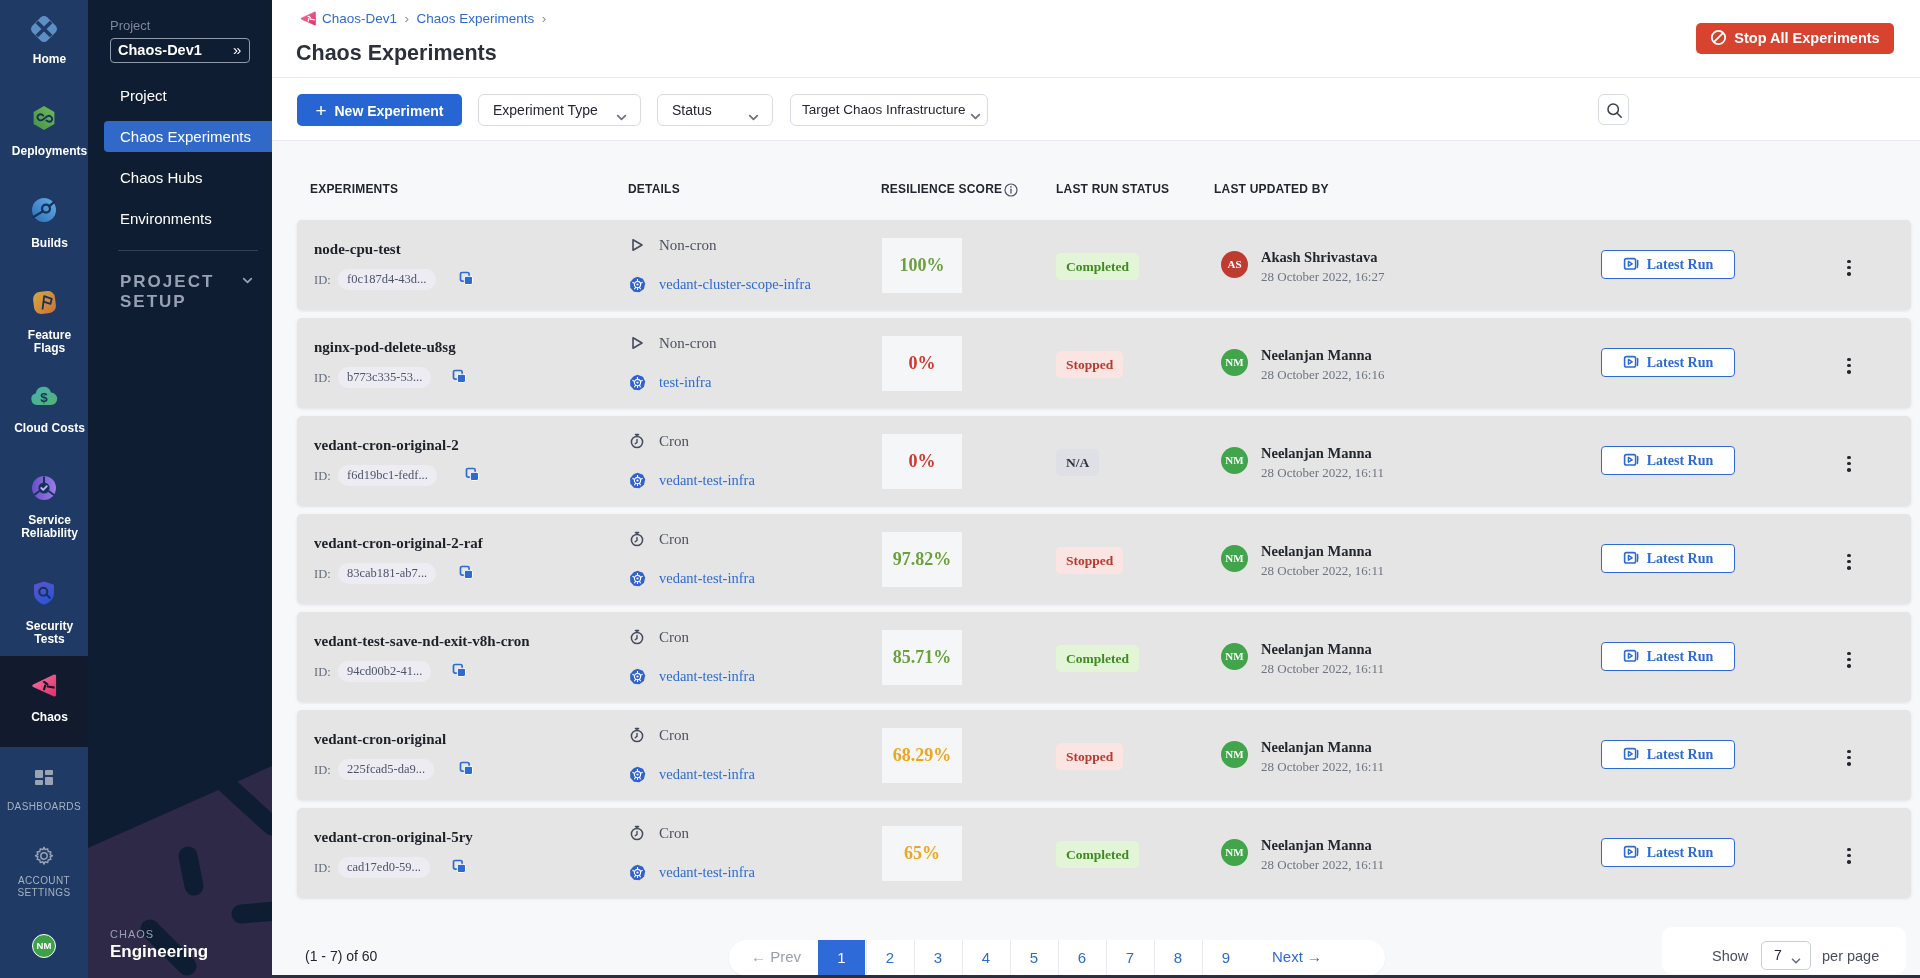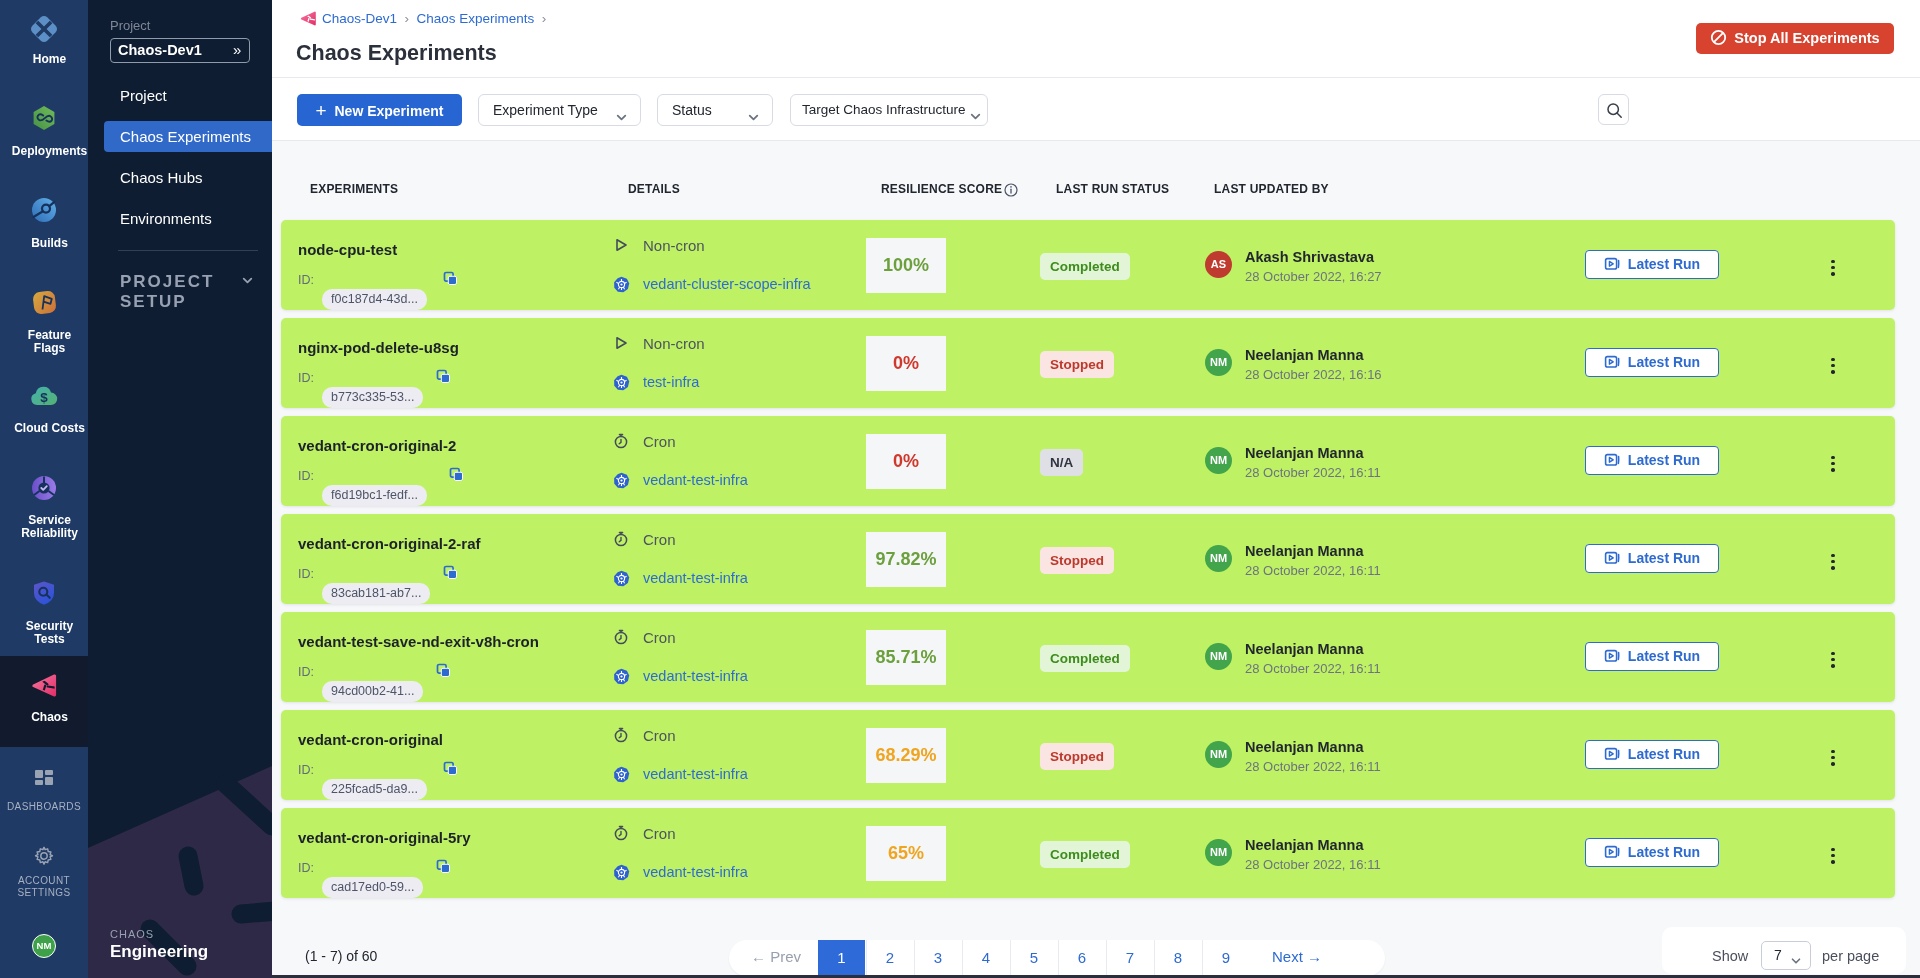"node-cpu-test" .card { background: #bef264 -> #e5e5e5; font-family: none -> Liberation Serif, serif; left: 9px -> 25px }
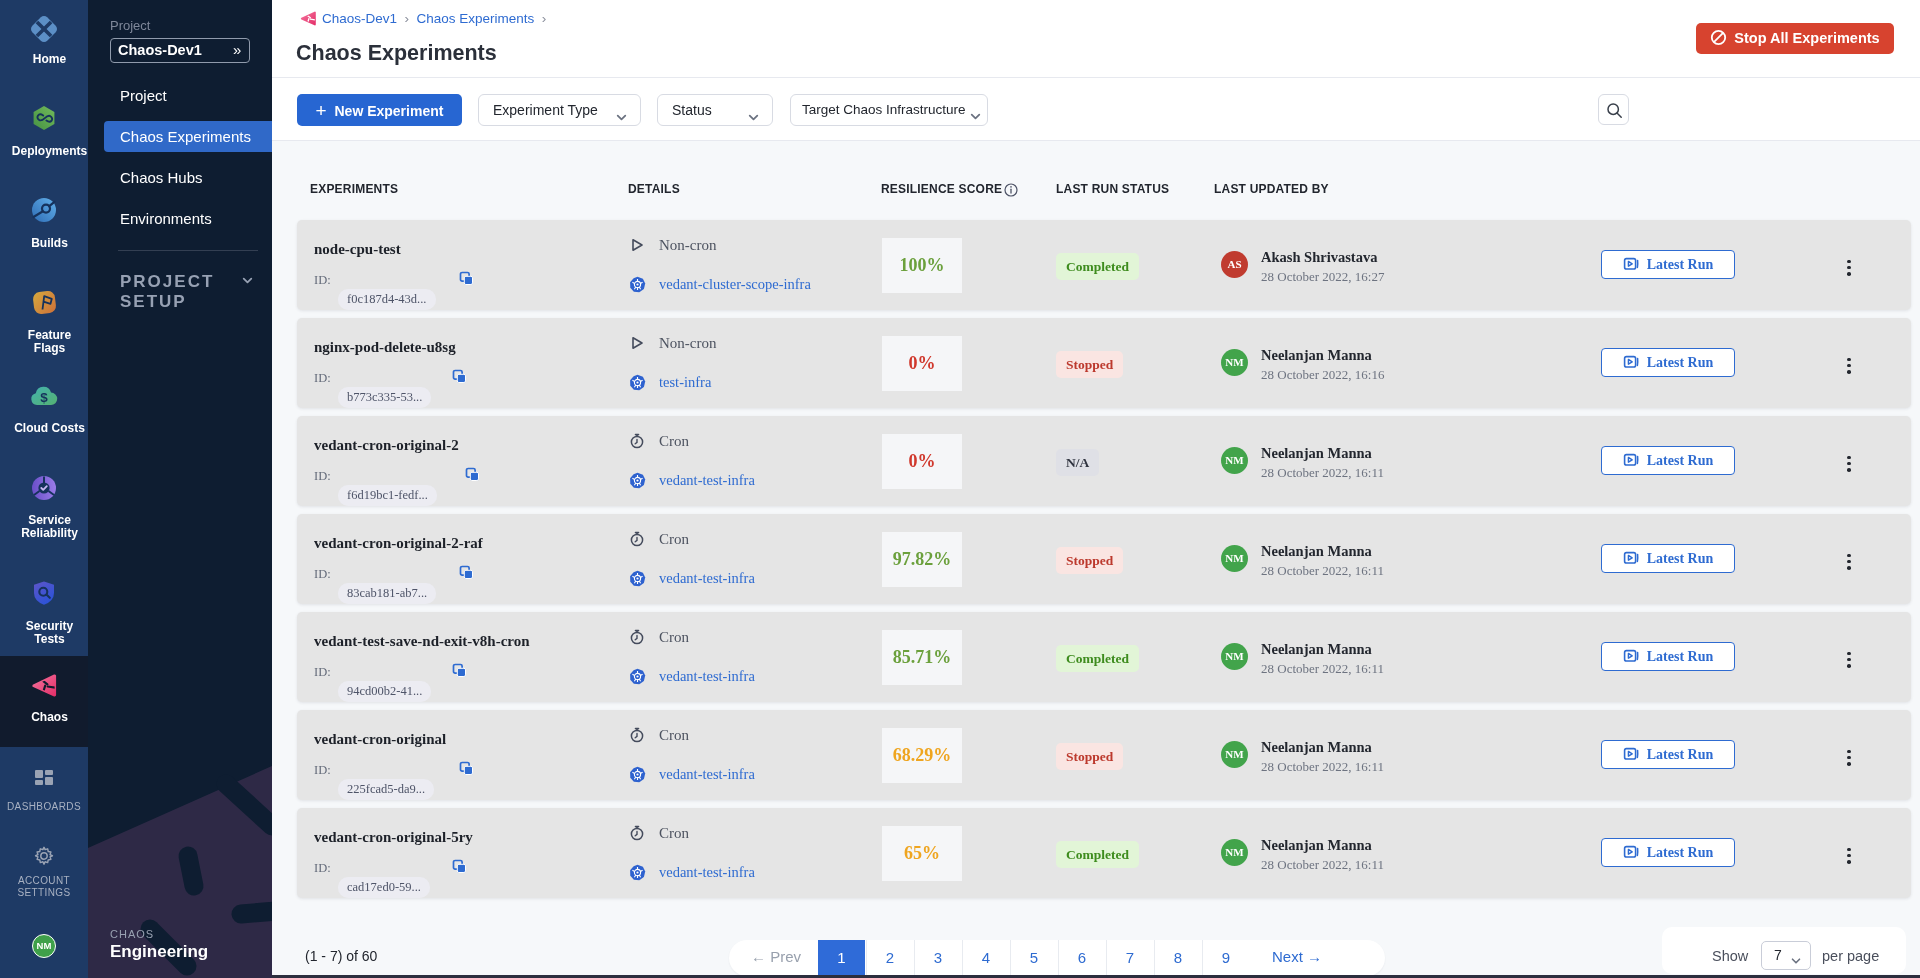"f0c187d4-43d..." .idpill { margin-top: 20px -> none }
